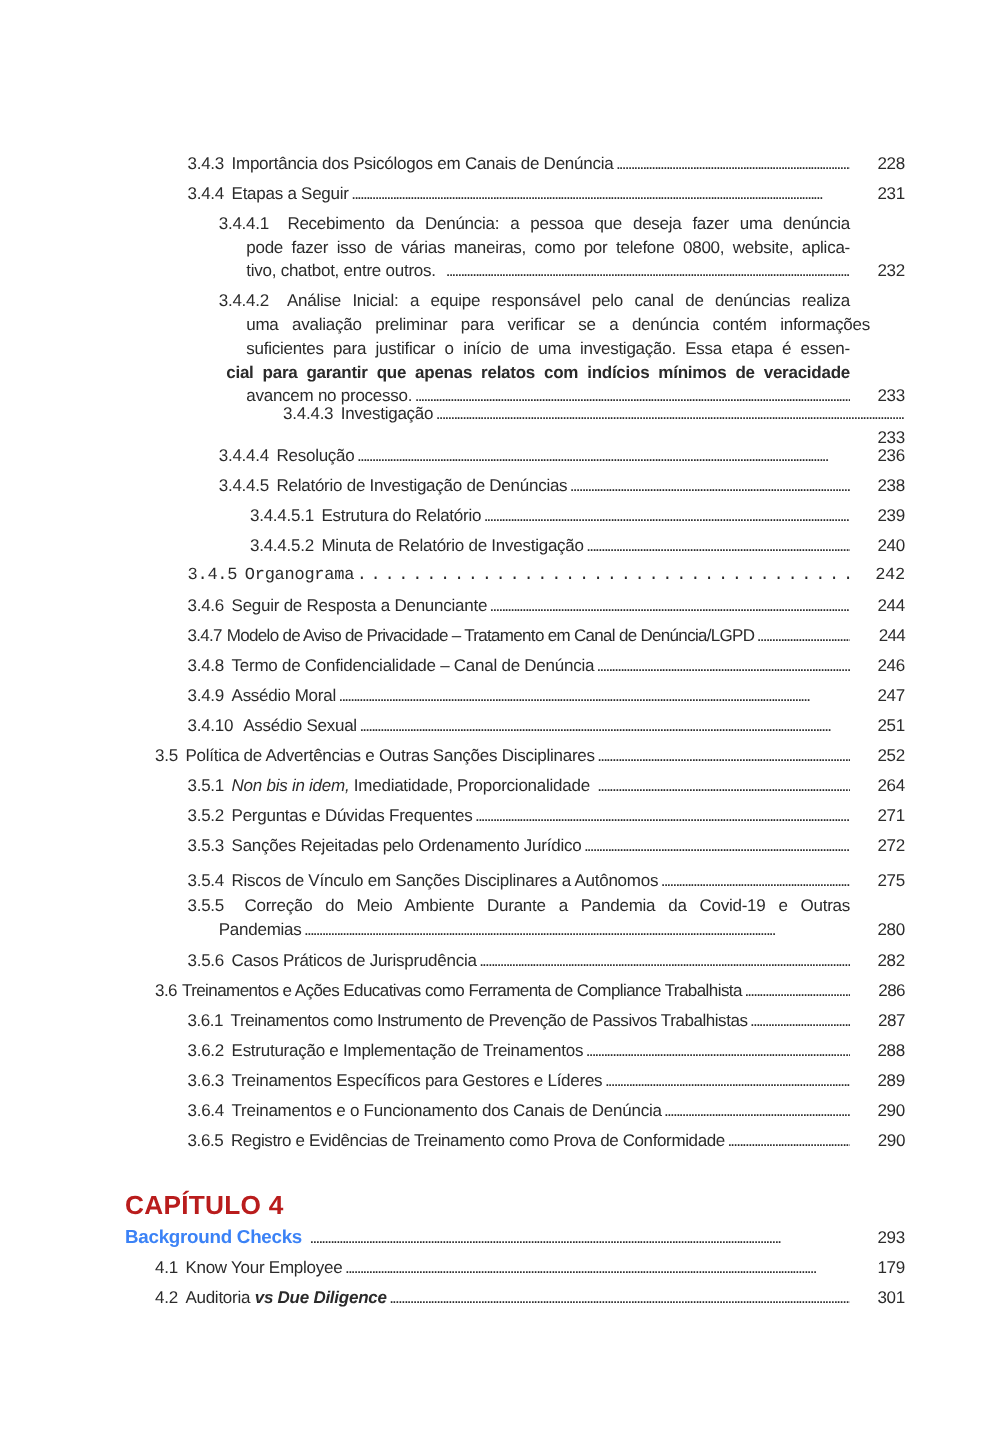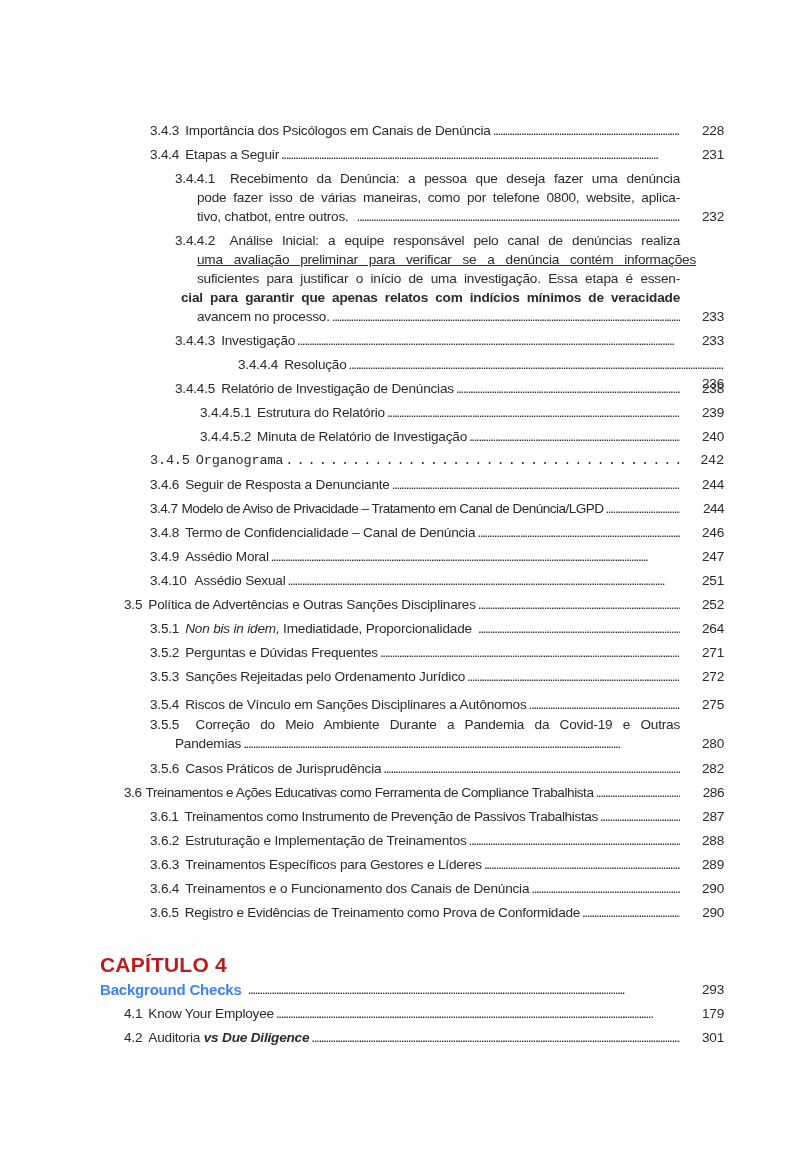"uma avaliação preliminar para verificar" div { text-decoration: underline -> none }
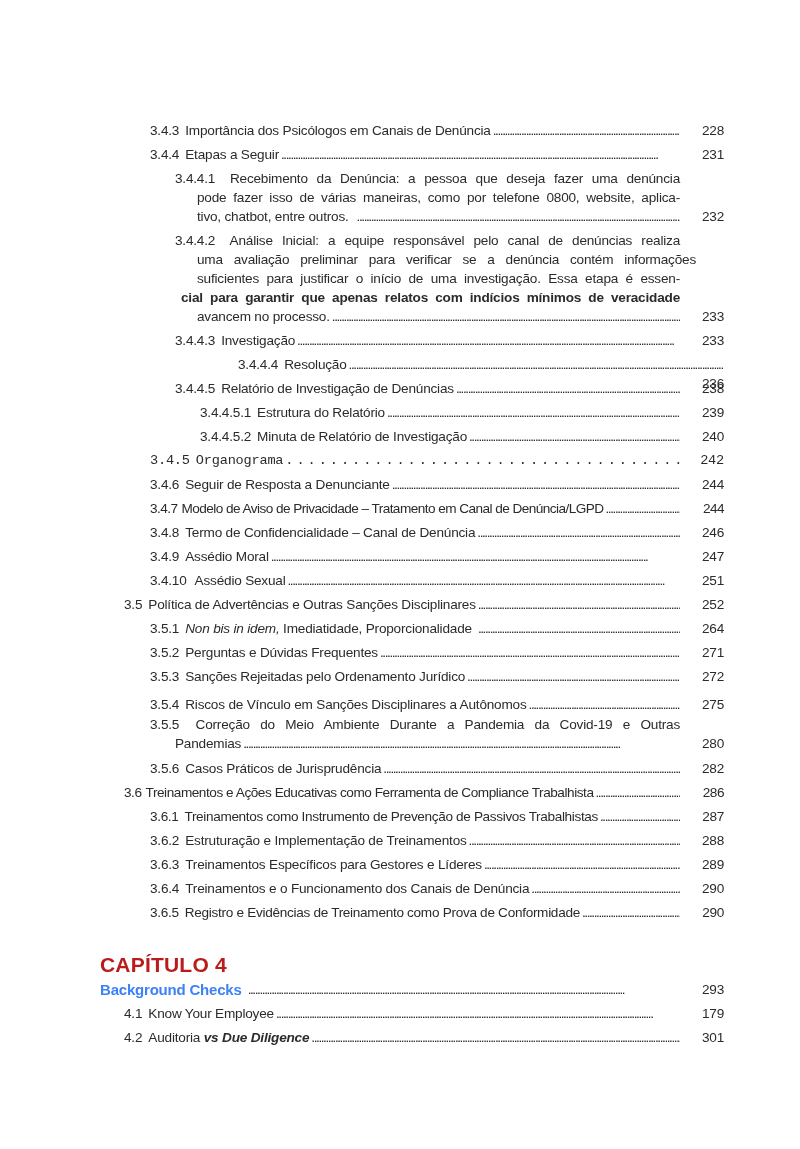"3.4.4.3 Investigação" div.entry { flex-direction: none -> column; top: 331px -> 321px }
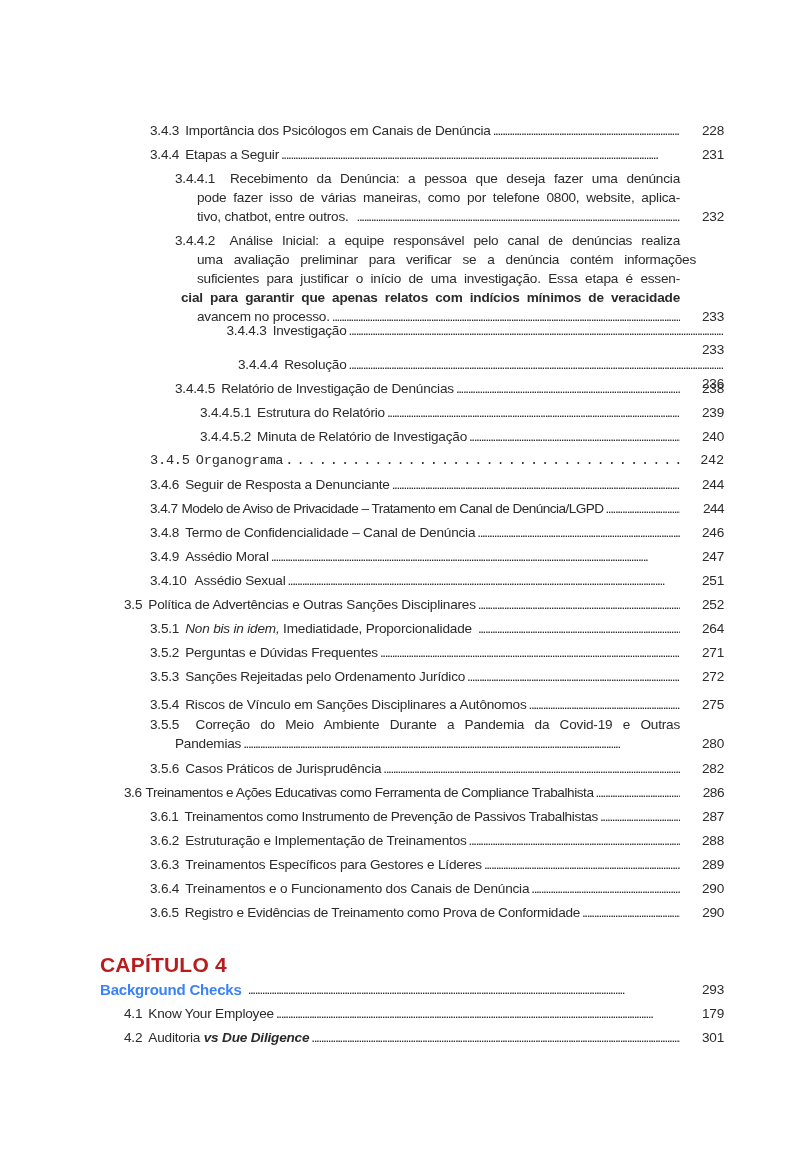"3.4.4.4 Resolução" div.entry { flex-direction: column -> none }
